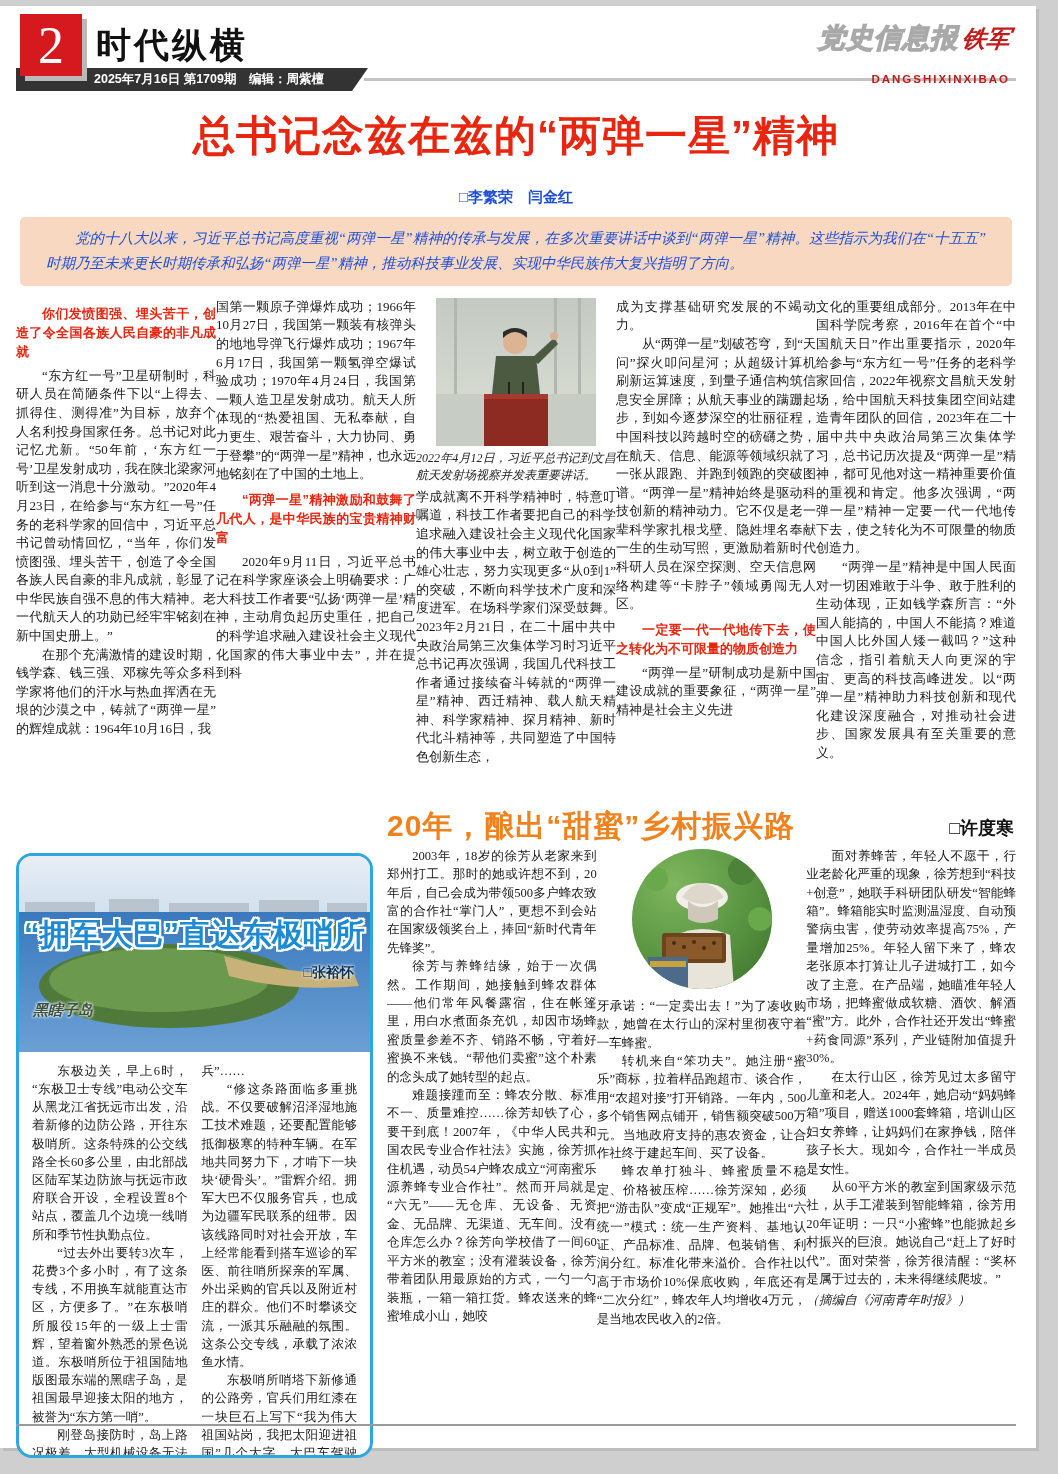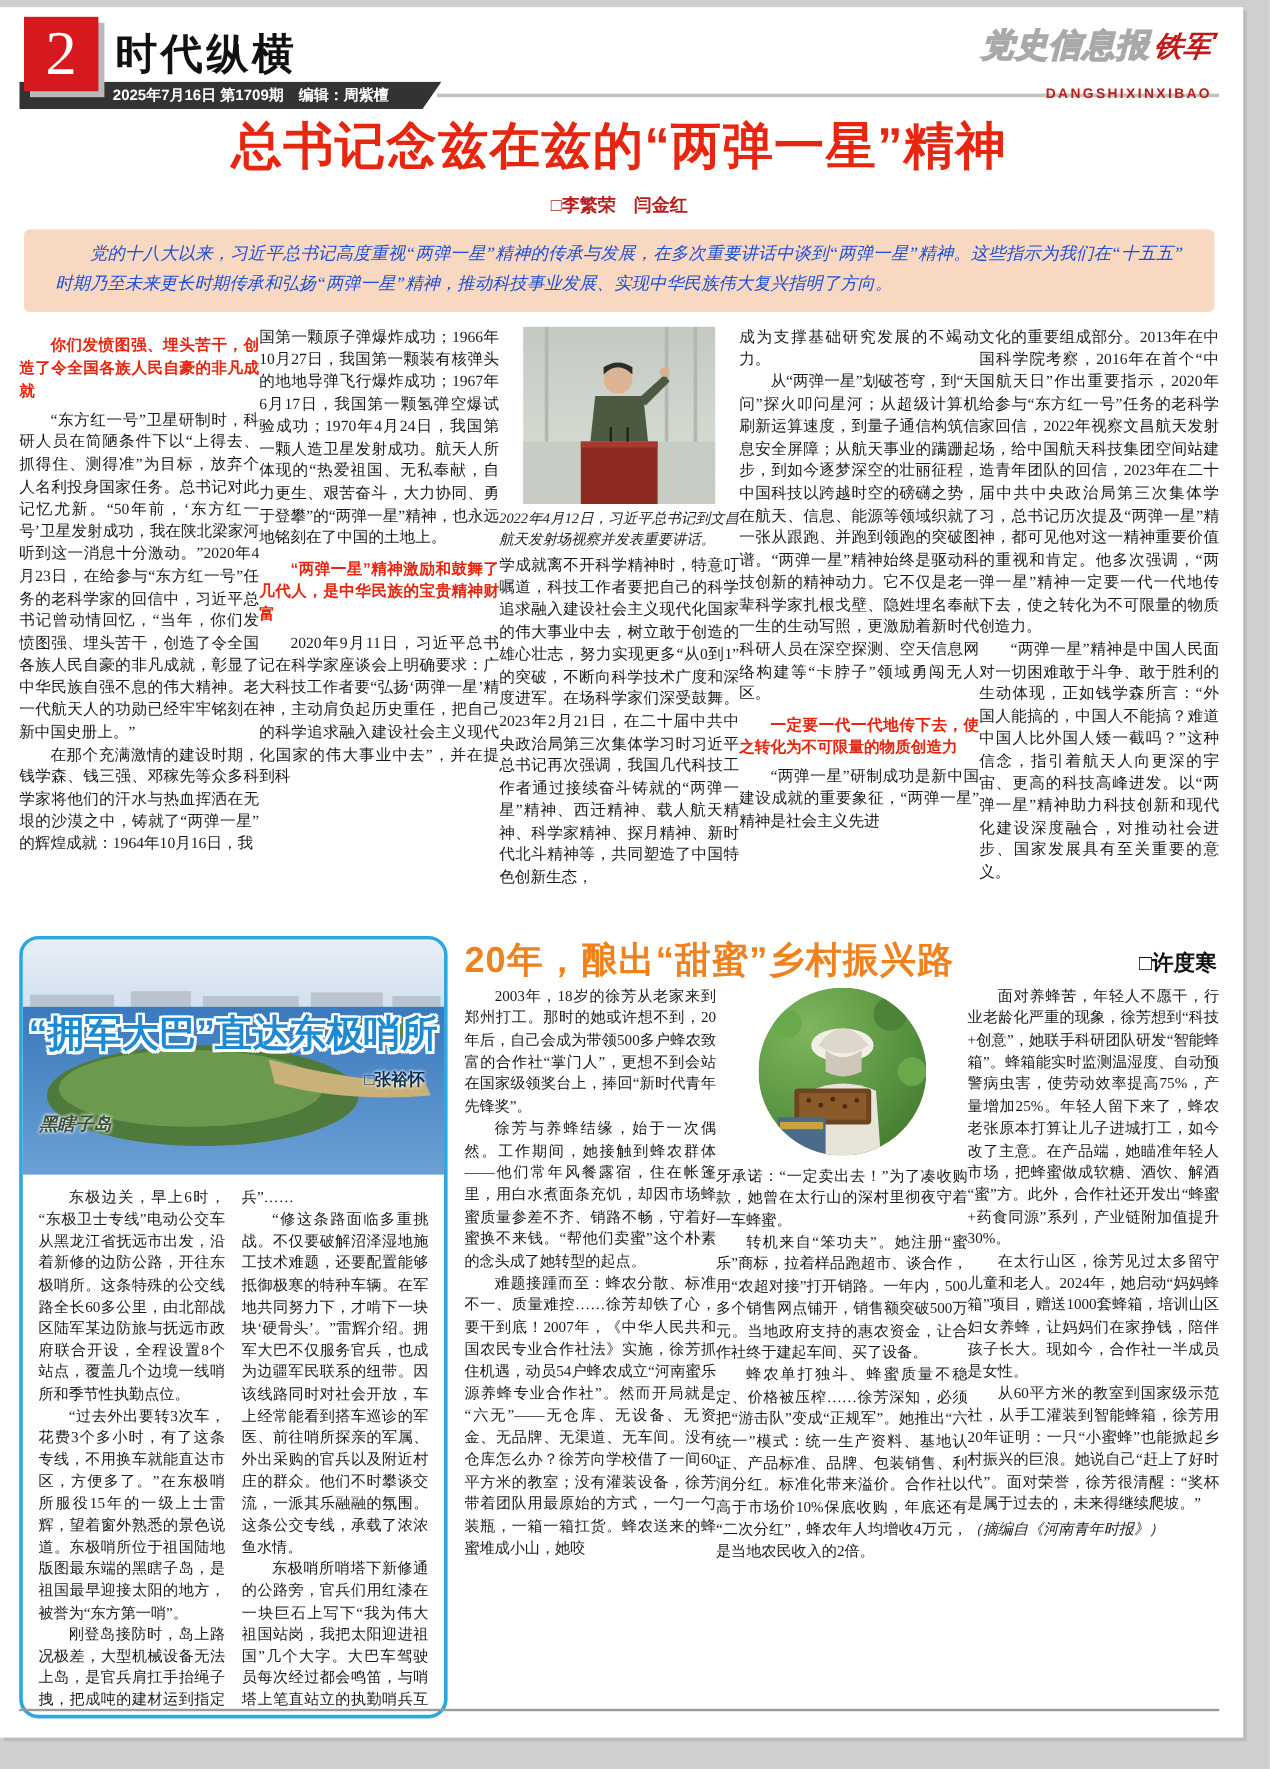"总书记念兹在兹的“两弹一星”精神" .headline { margin-top: 0 -> 14px }
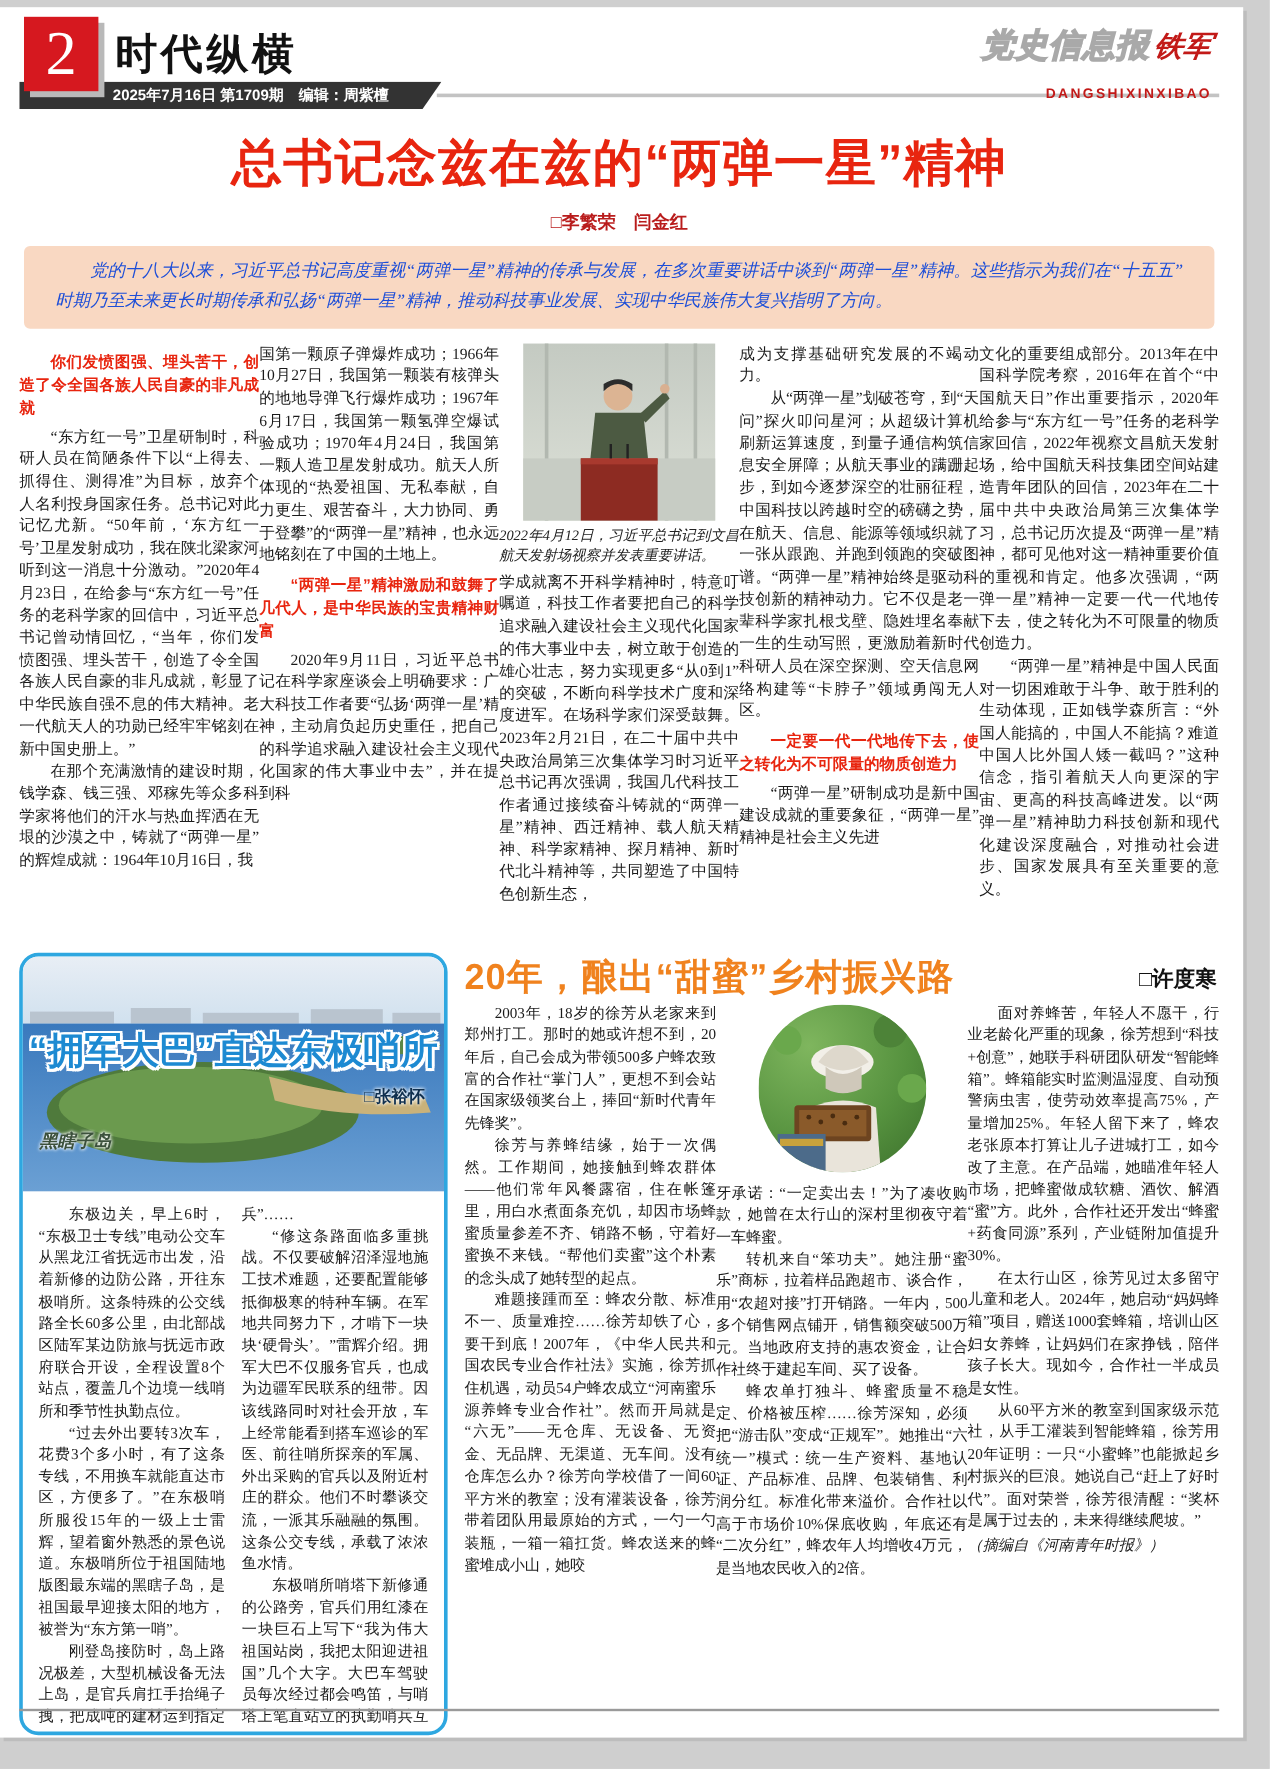"□李繁荣 闫金红" .byline { color: #b91c1c -> #1d4ed8; margin-top: 12px -> 24px }
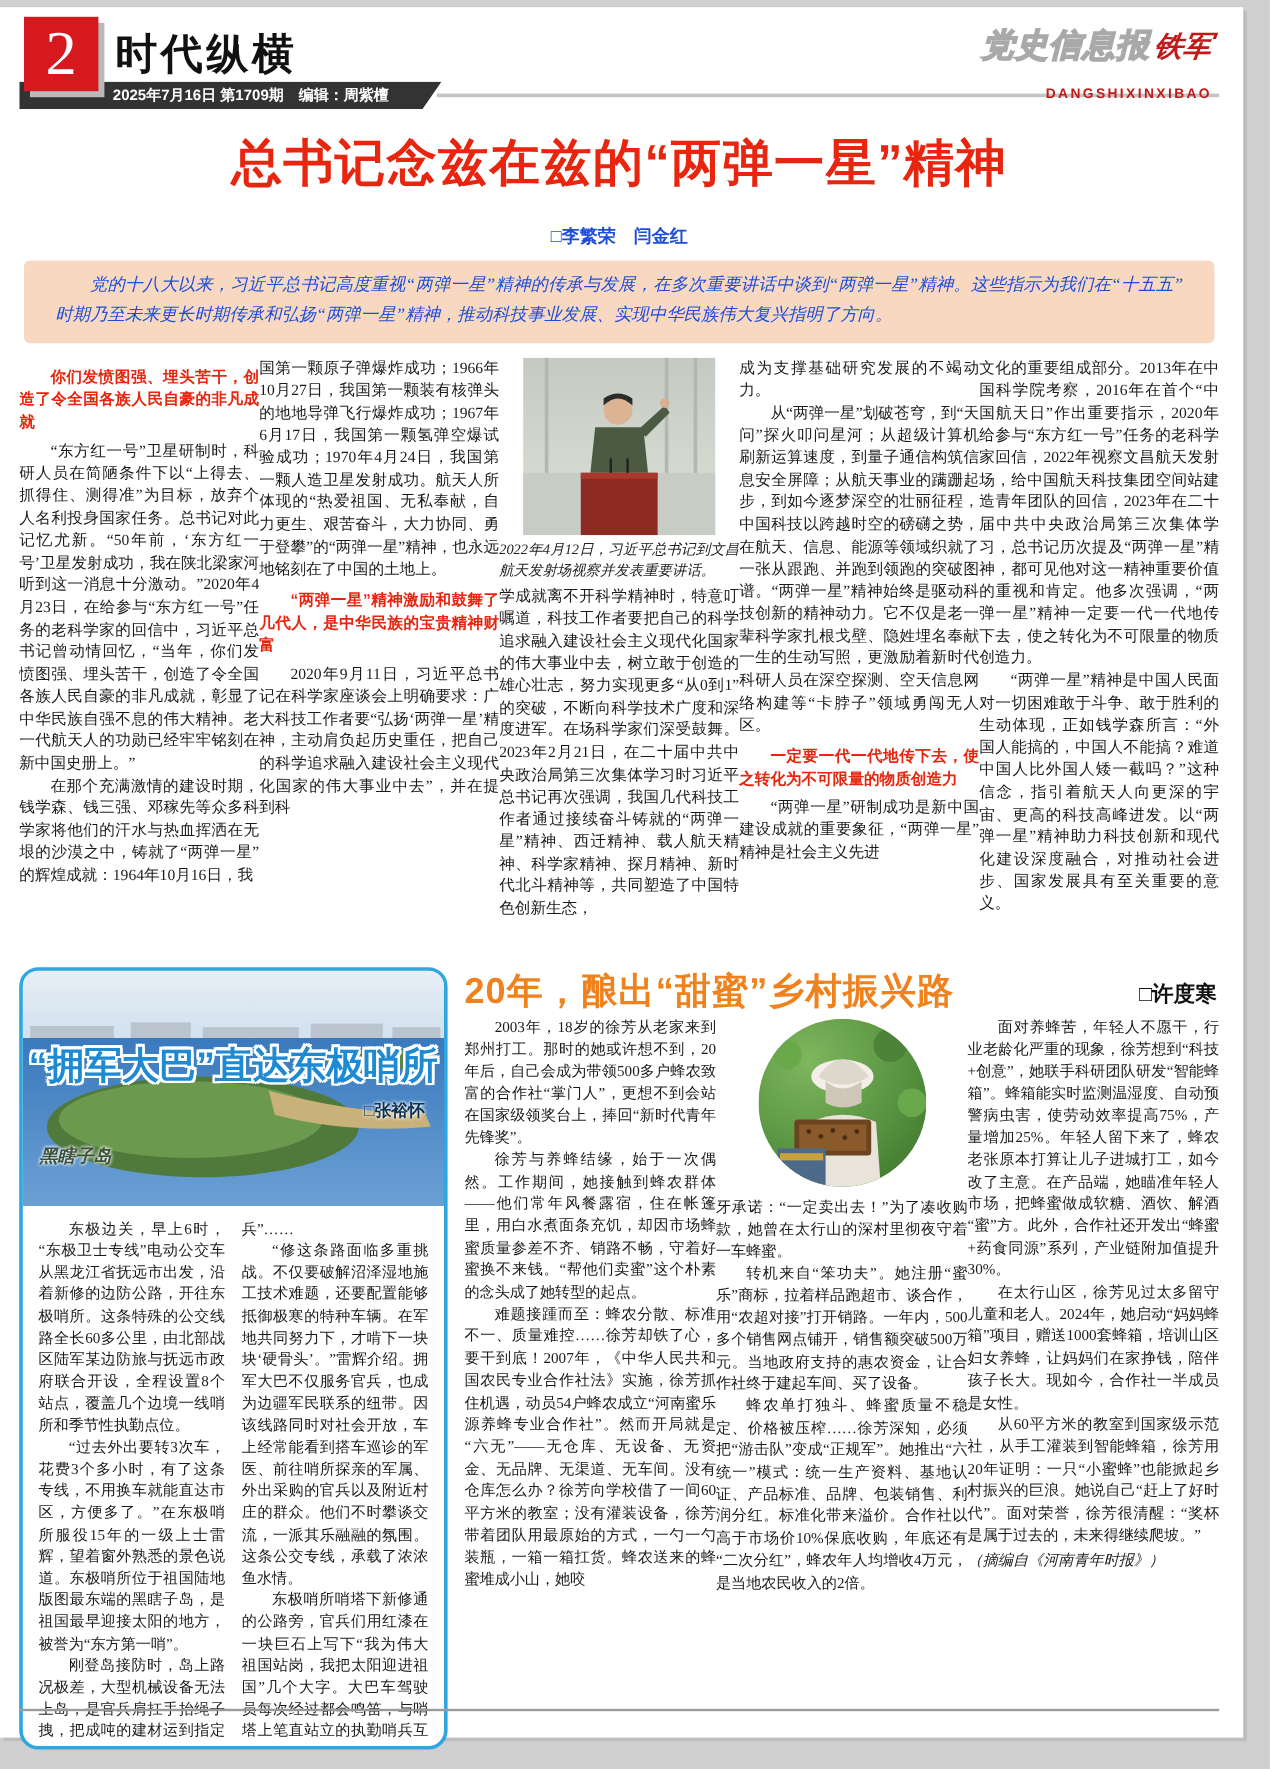"“拥军大巴”直达东极哨所" .army-box { margin-top: none -> 47px }
